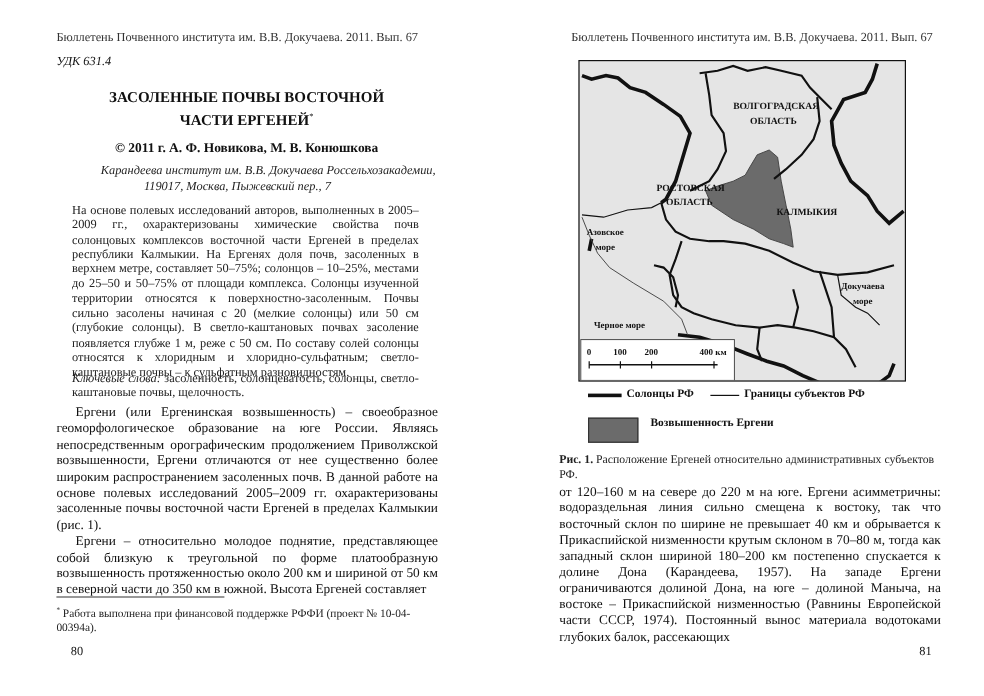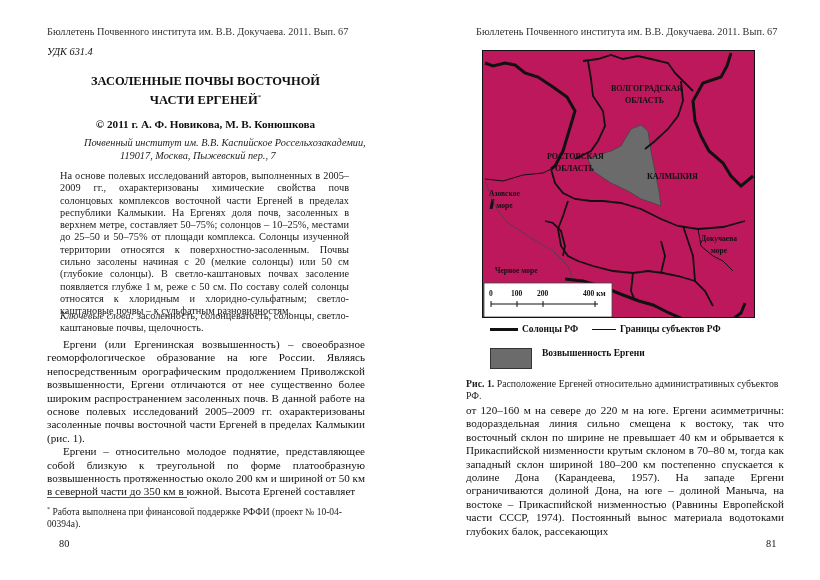"ВОЛГОГРАДСКАЯ" .map { background: #be185d -> #e5e5e5 }
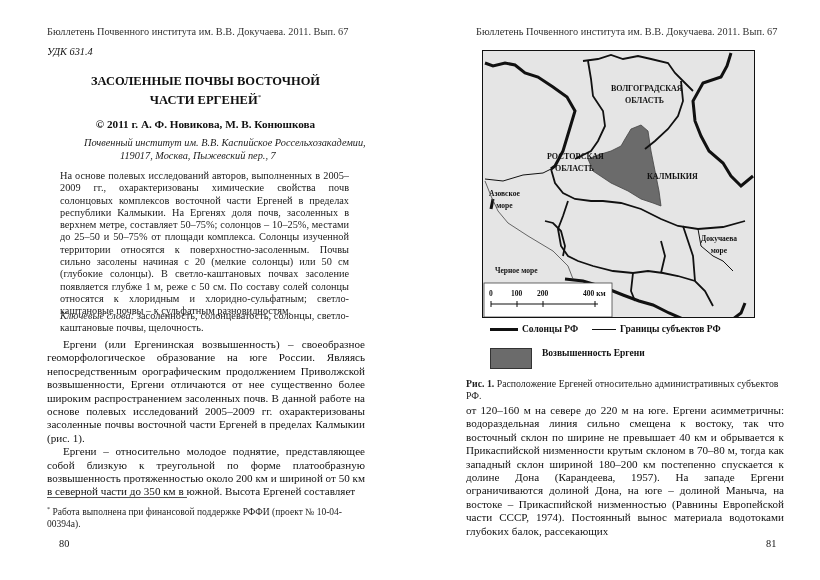"Почвенный институт им. В.В. Каспийское" span { text: Почвенный институт им. В.В. Каспийское -> Карандеева институт им. В.В. Докучаева }
